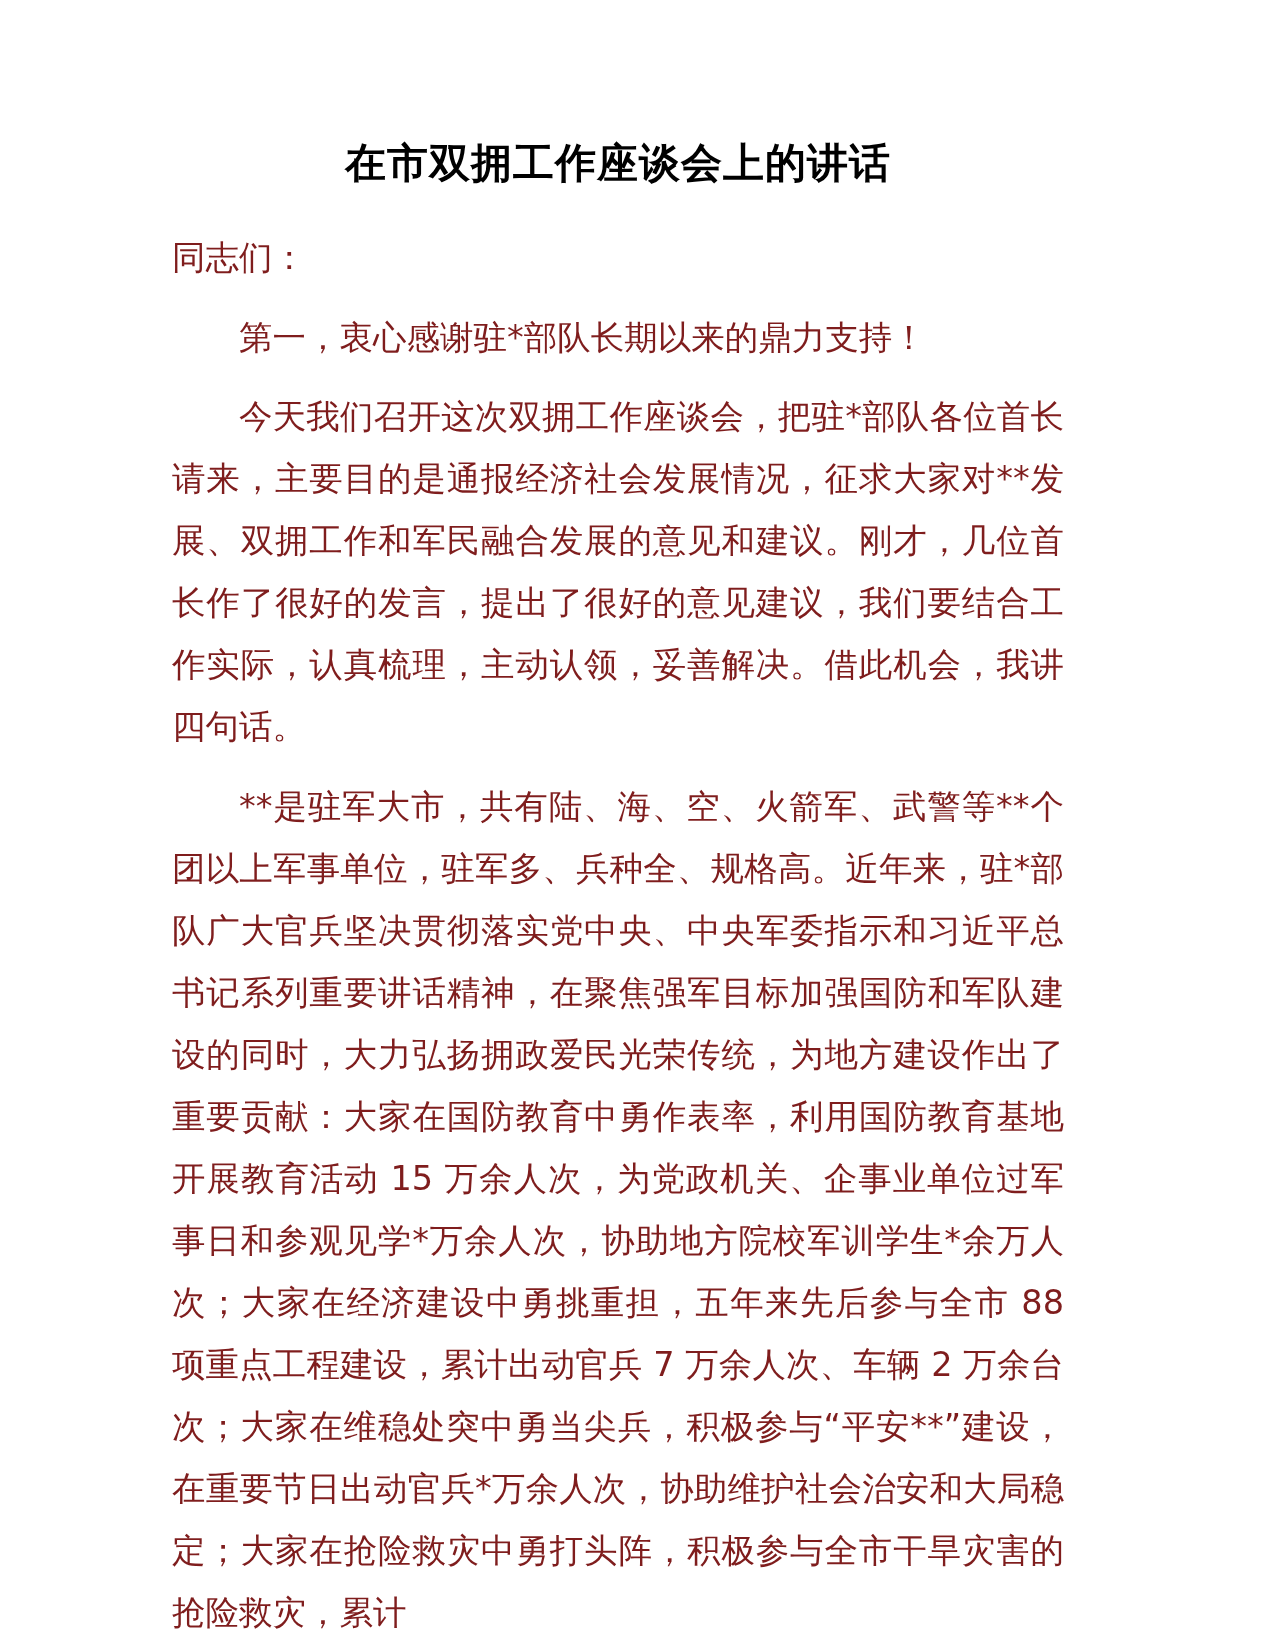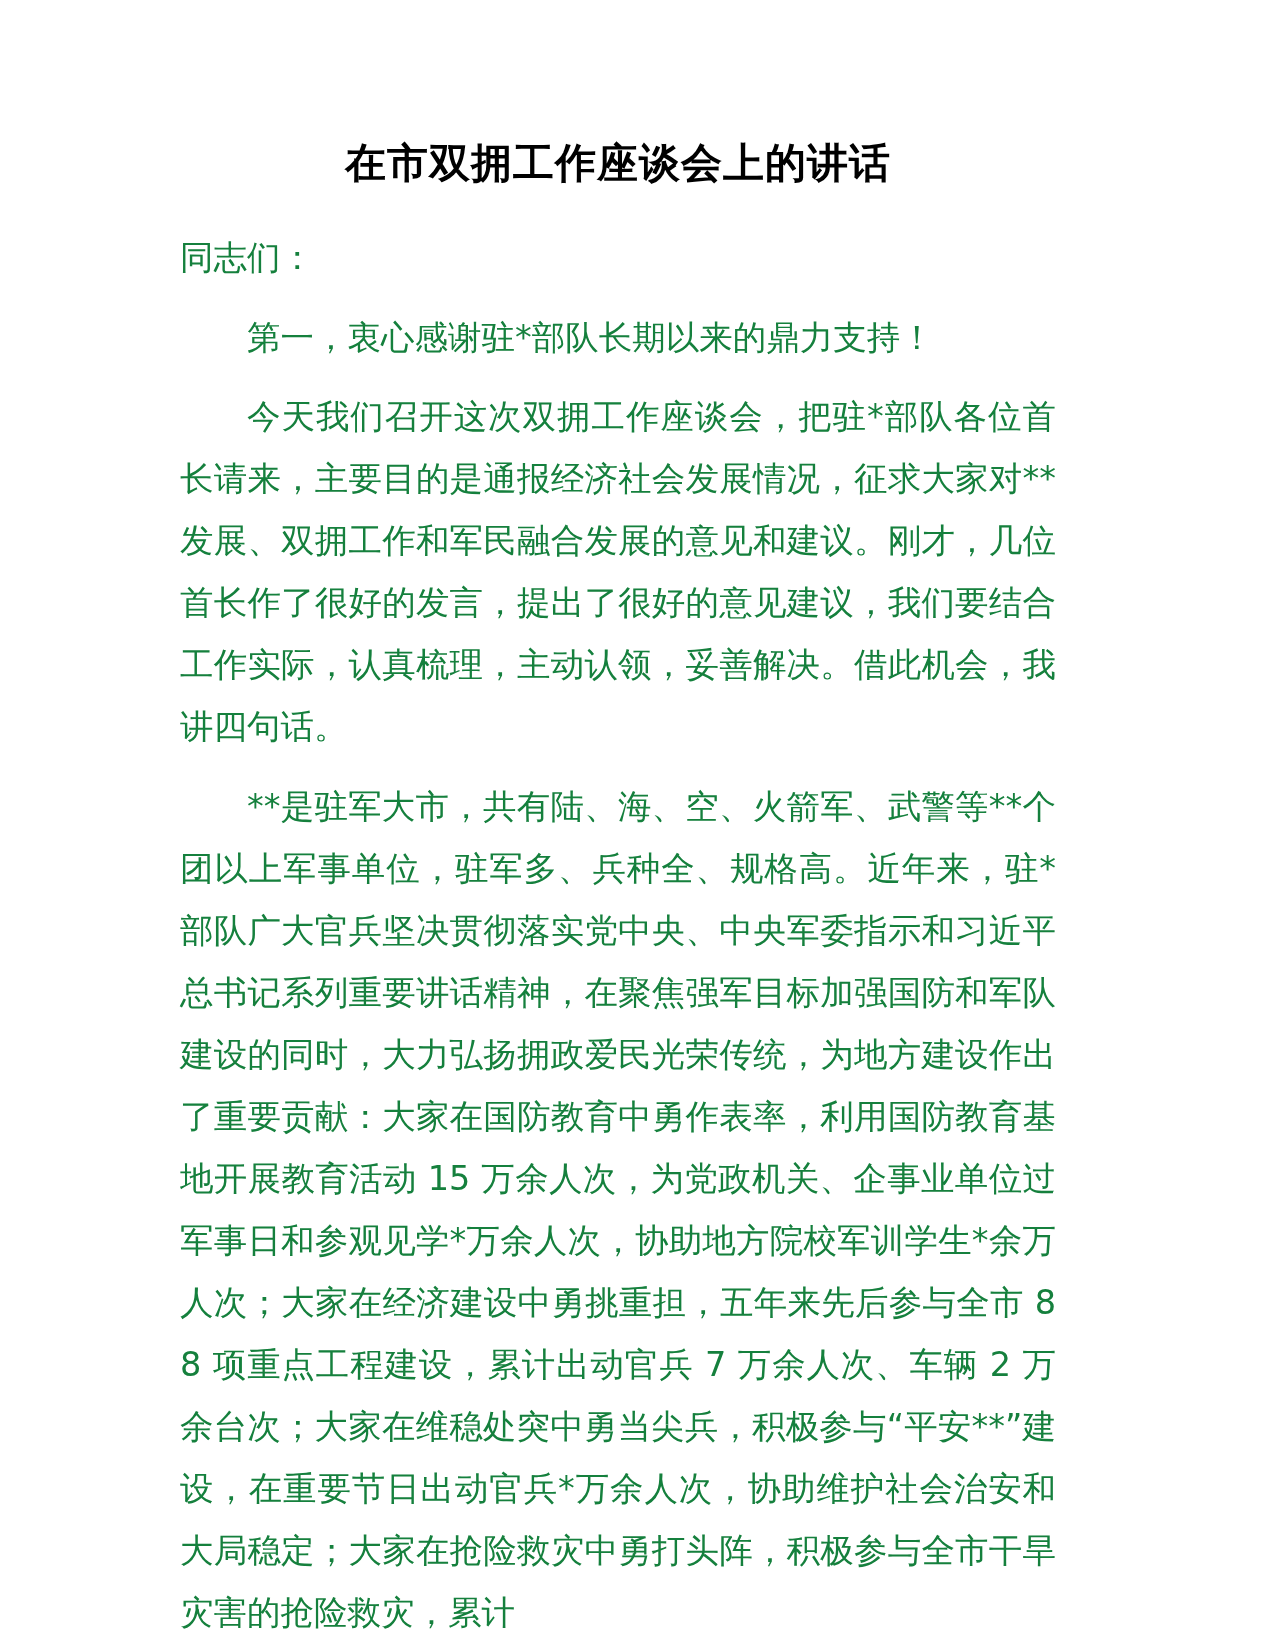"同志们：" .para { color: #15803d -> #7f1d1d; margin: 12px -> 4px }
